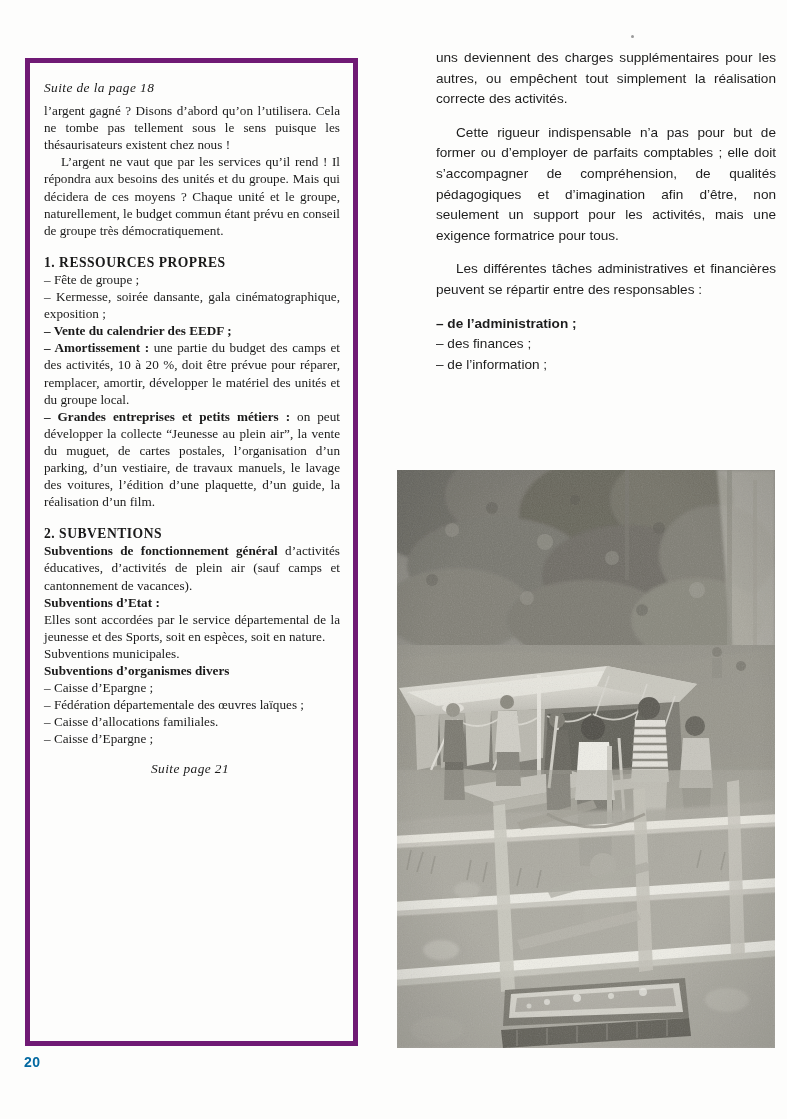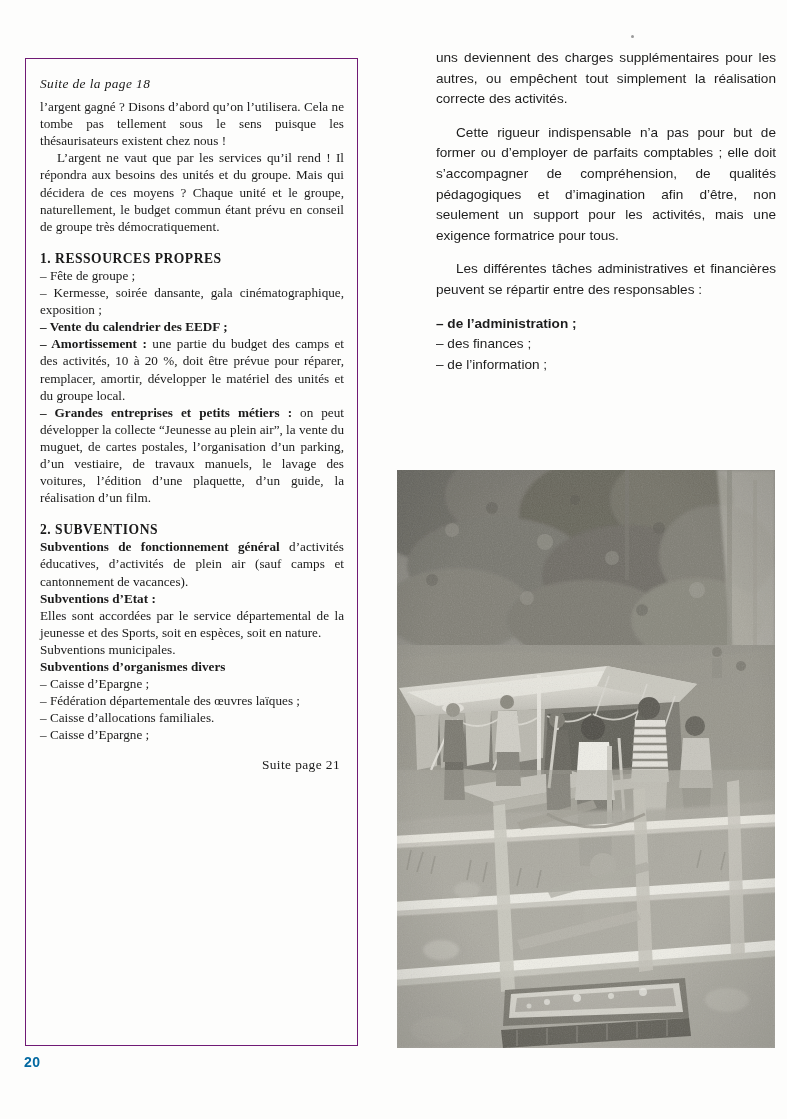"Suite de la page 18" .left-col { border: 1px solid #701a75 -> 5px solid #701a75 }
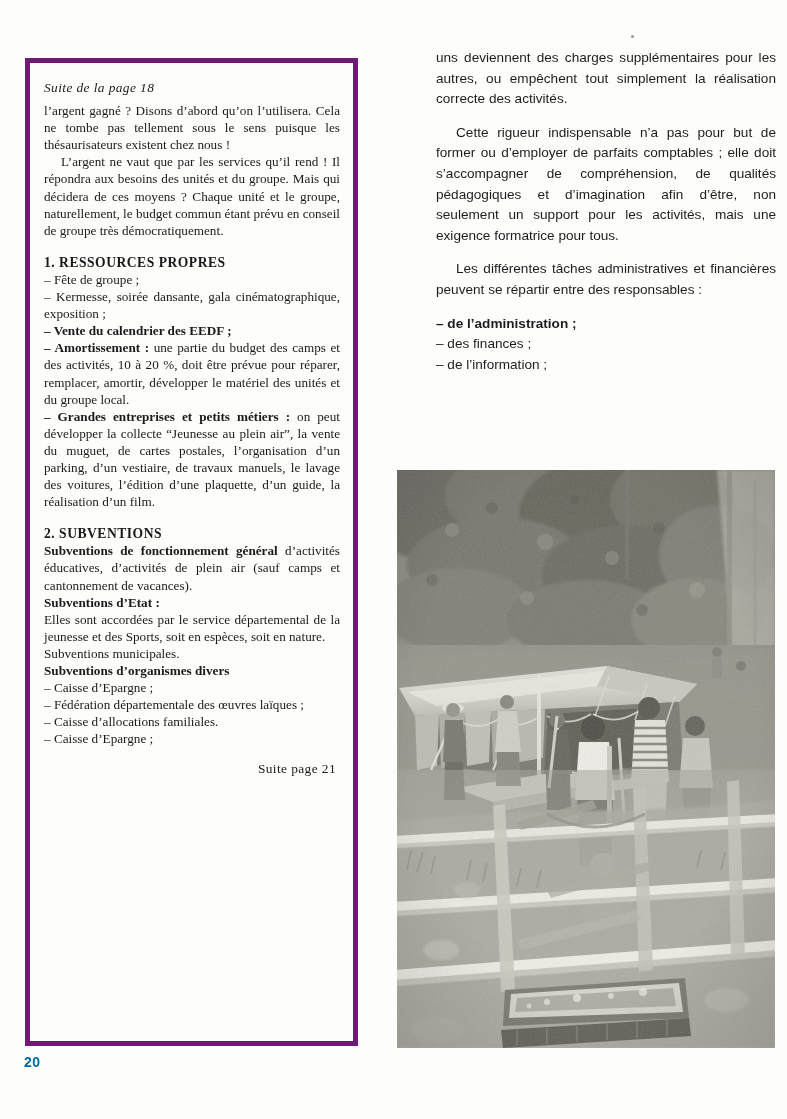"Suite page 21" .suite-foot { font-style: none -> italic; text-align: right -> center }
